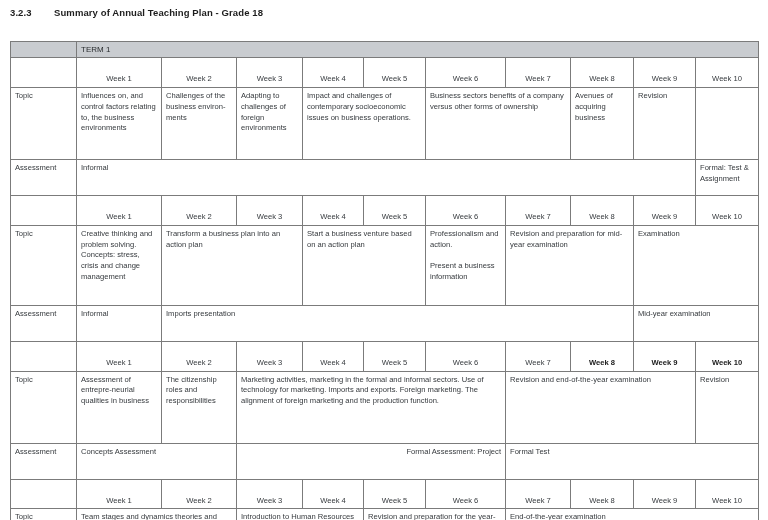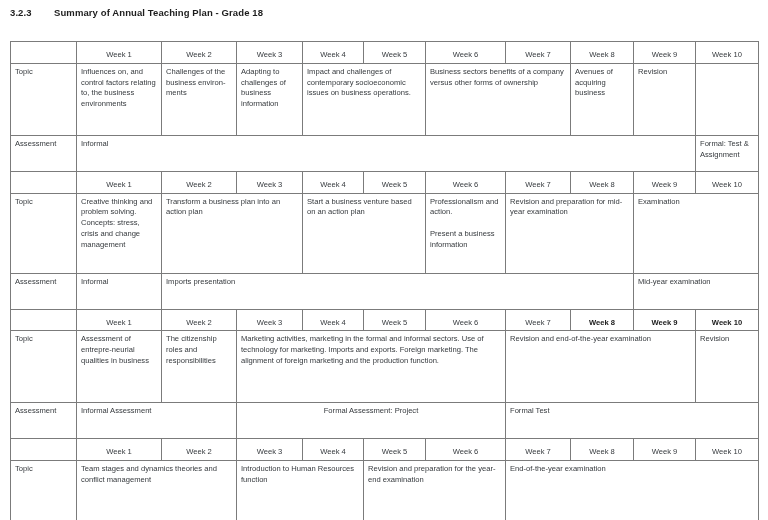"TERM 1" tr.term-band { html: none -> <tr> <td></td> <td>TERM 1</td> </tr> }
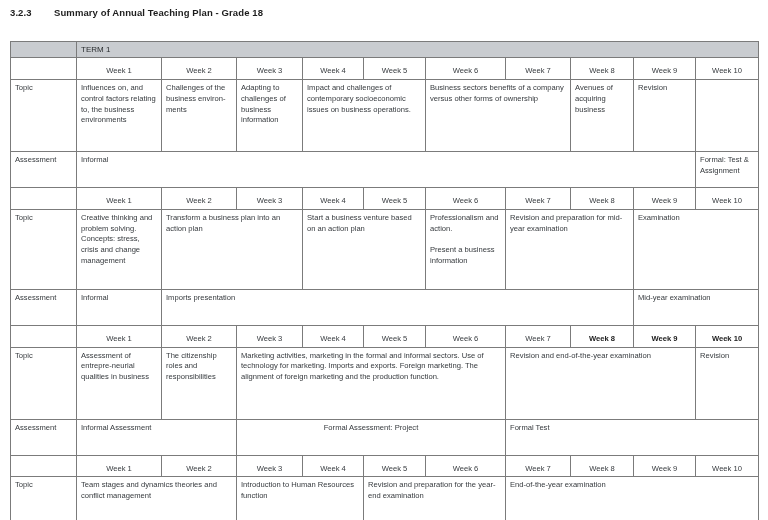"Week 1" .week-head td { padding-top: 8px -> 16px }
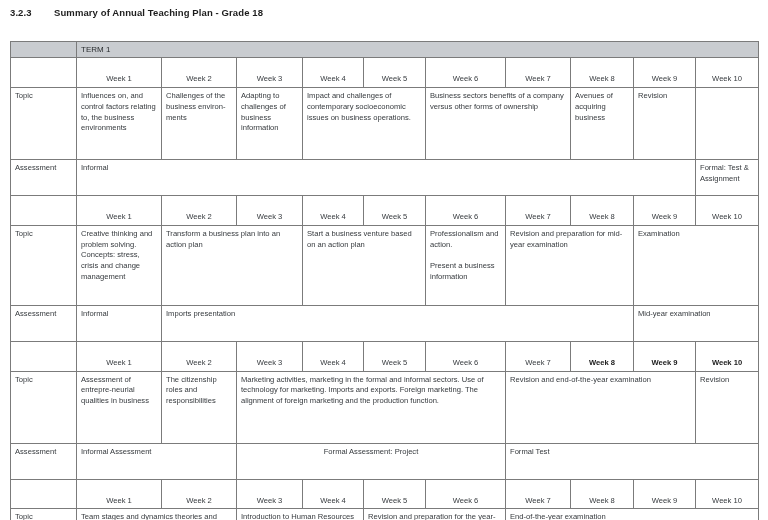"Adapting to challenges of business" span { text: business information -> foreign environments }
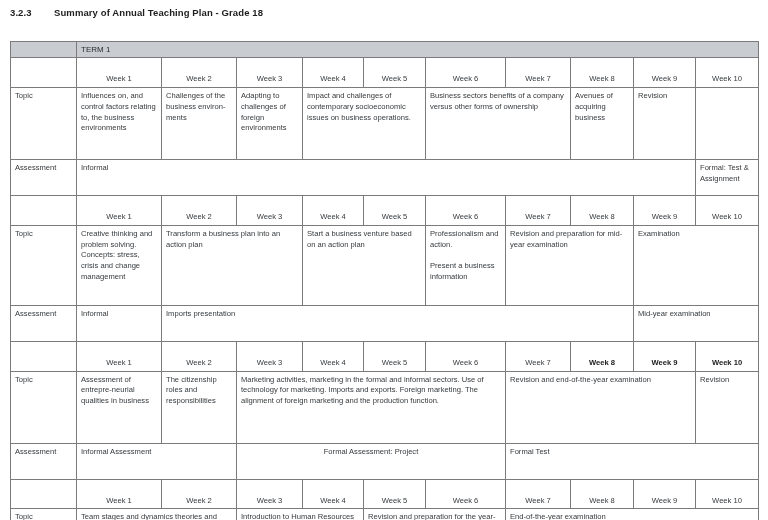"Informal Assessment" td { text: Informal -> Concepts }
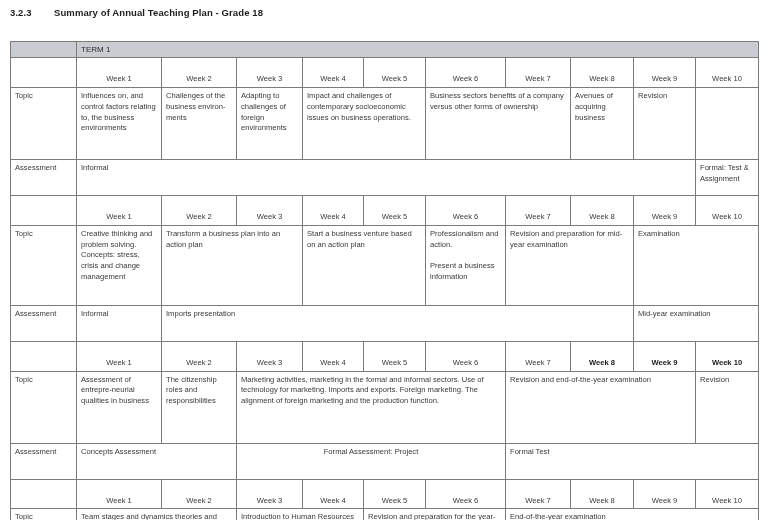"Formal Assessment: Project" .ctr { text-align: center -> right }
